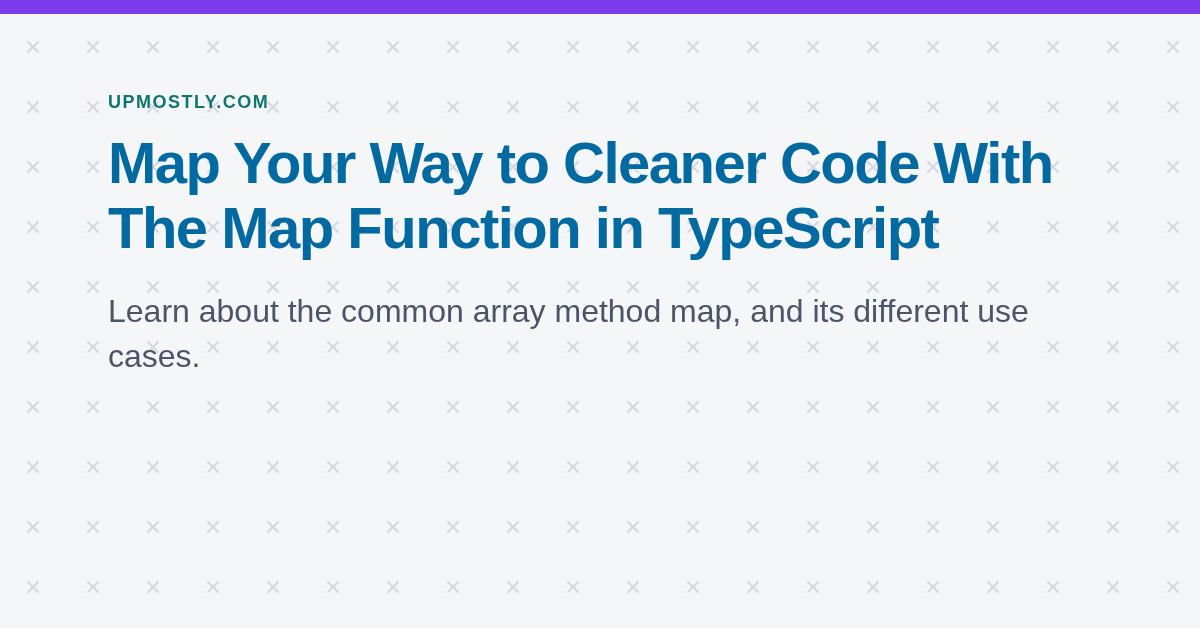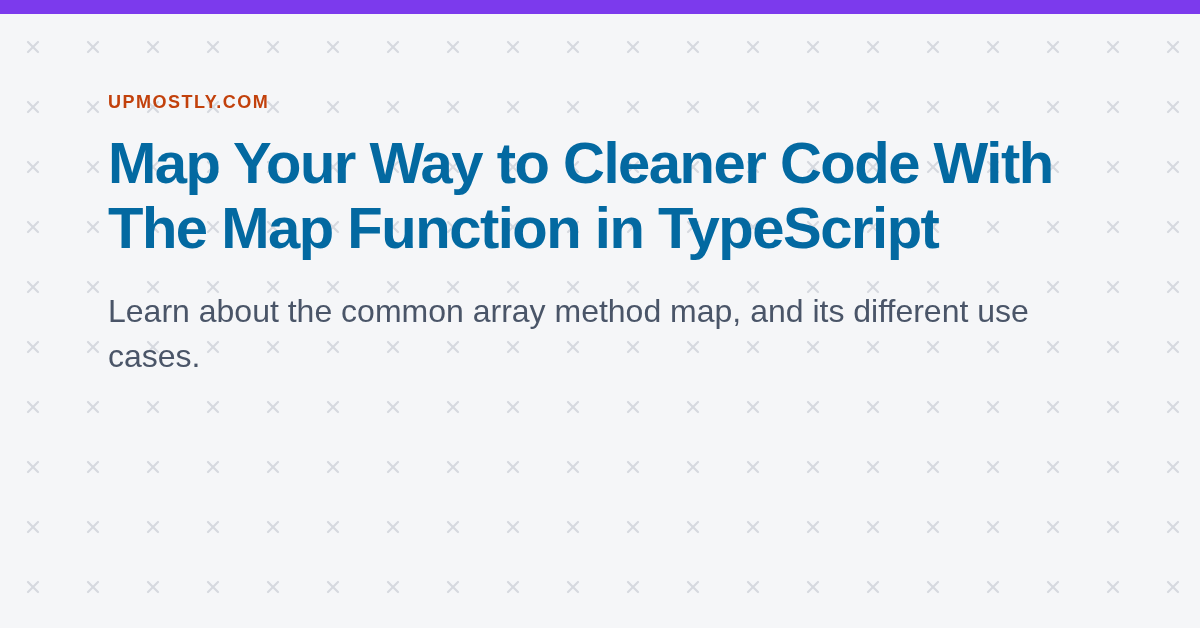"UPMOSTLY.COM" .site-name { color: #c2410c -> #0f766e }
